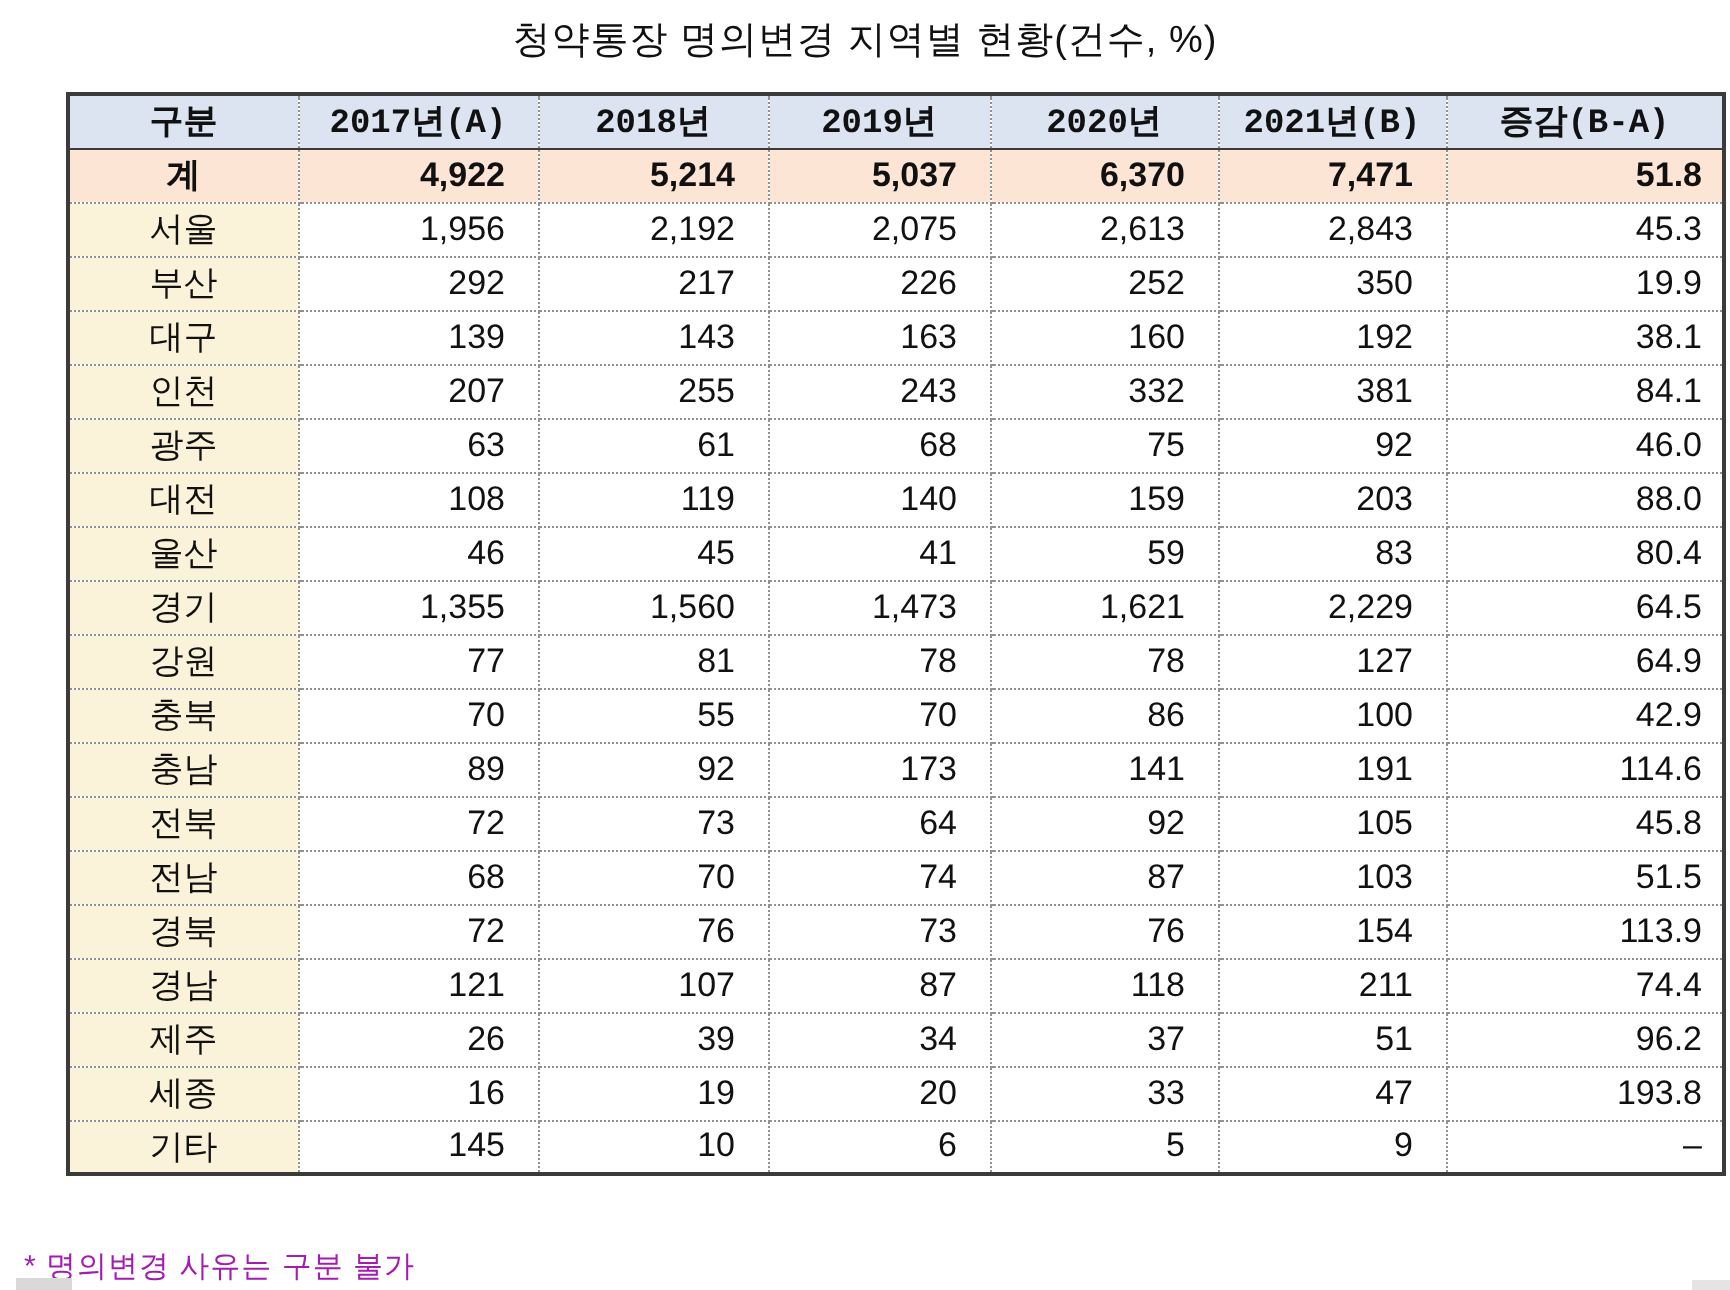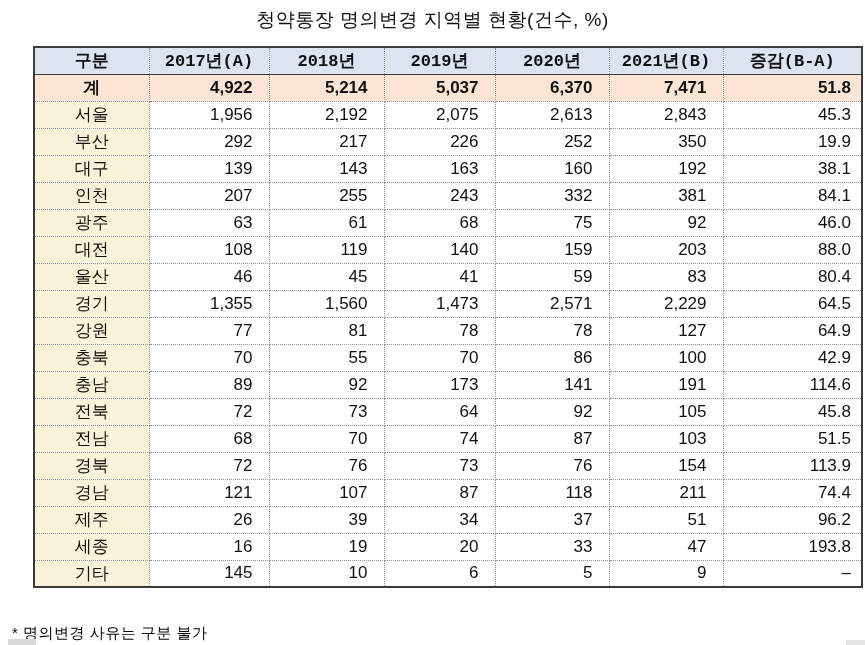"2,571" td.num { text: 2,571 -> 1,621 }
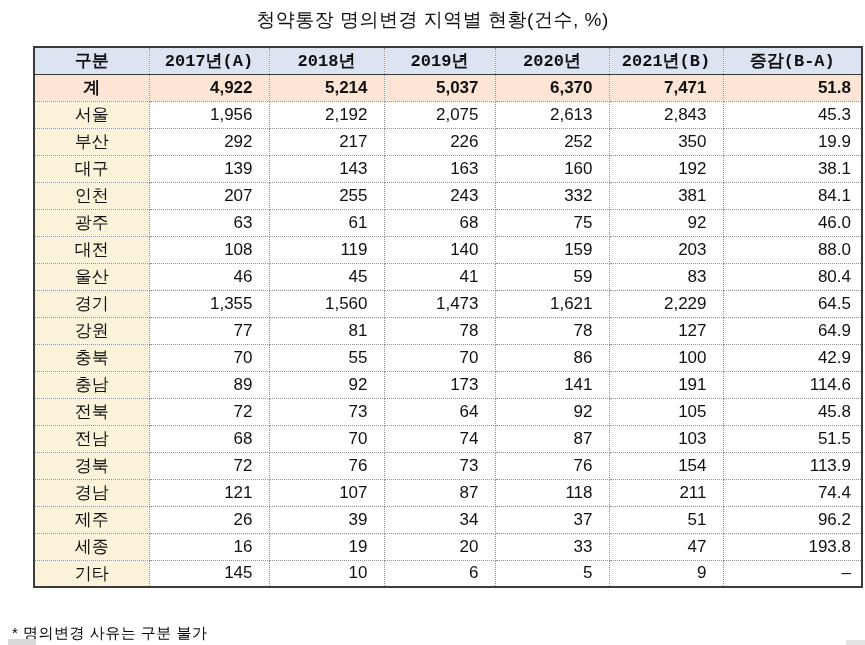"* 명의변경 사유는 구분 불가" .footnote { color: #000000 -> #a21caf }
